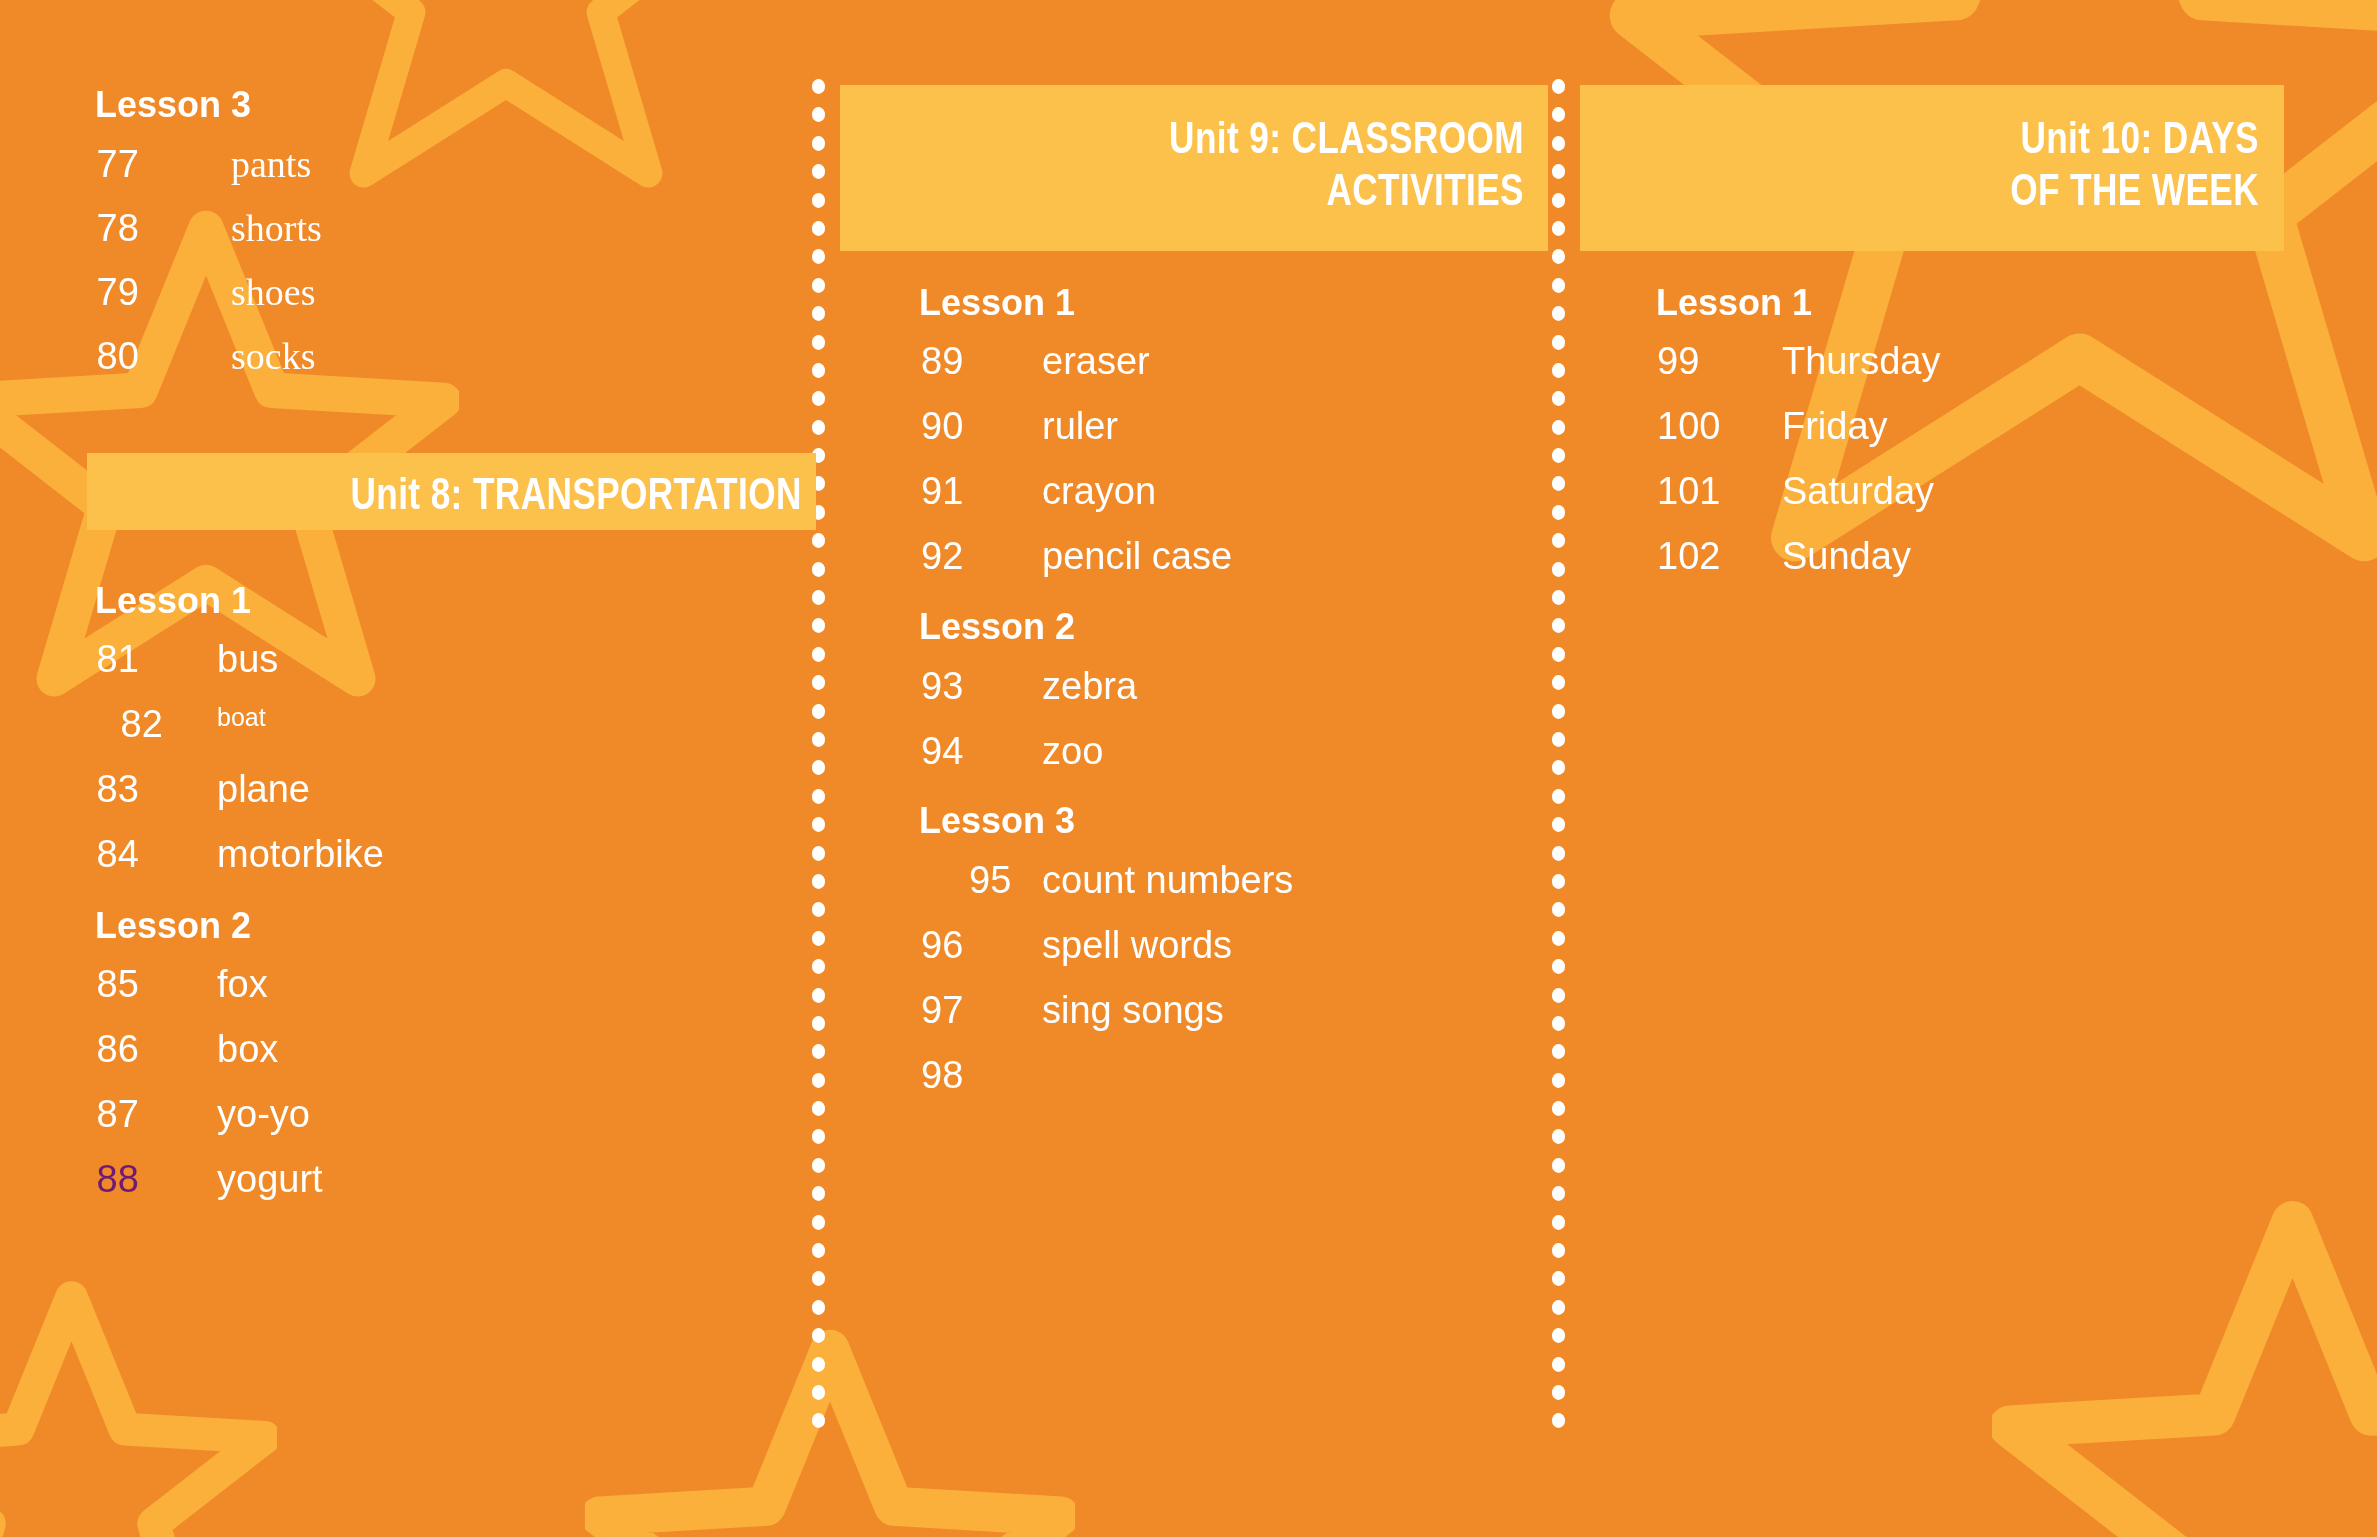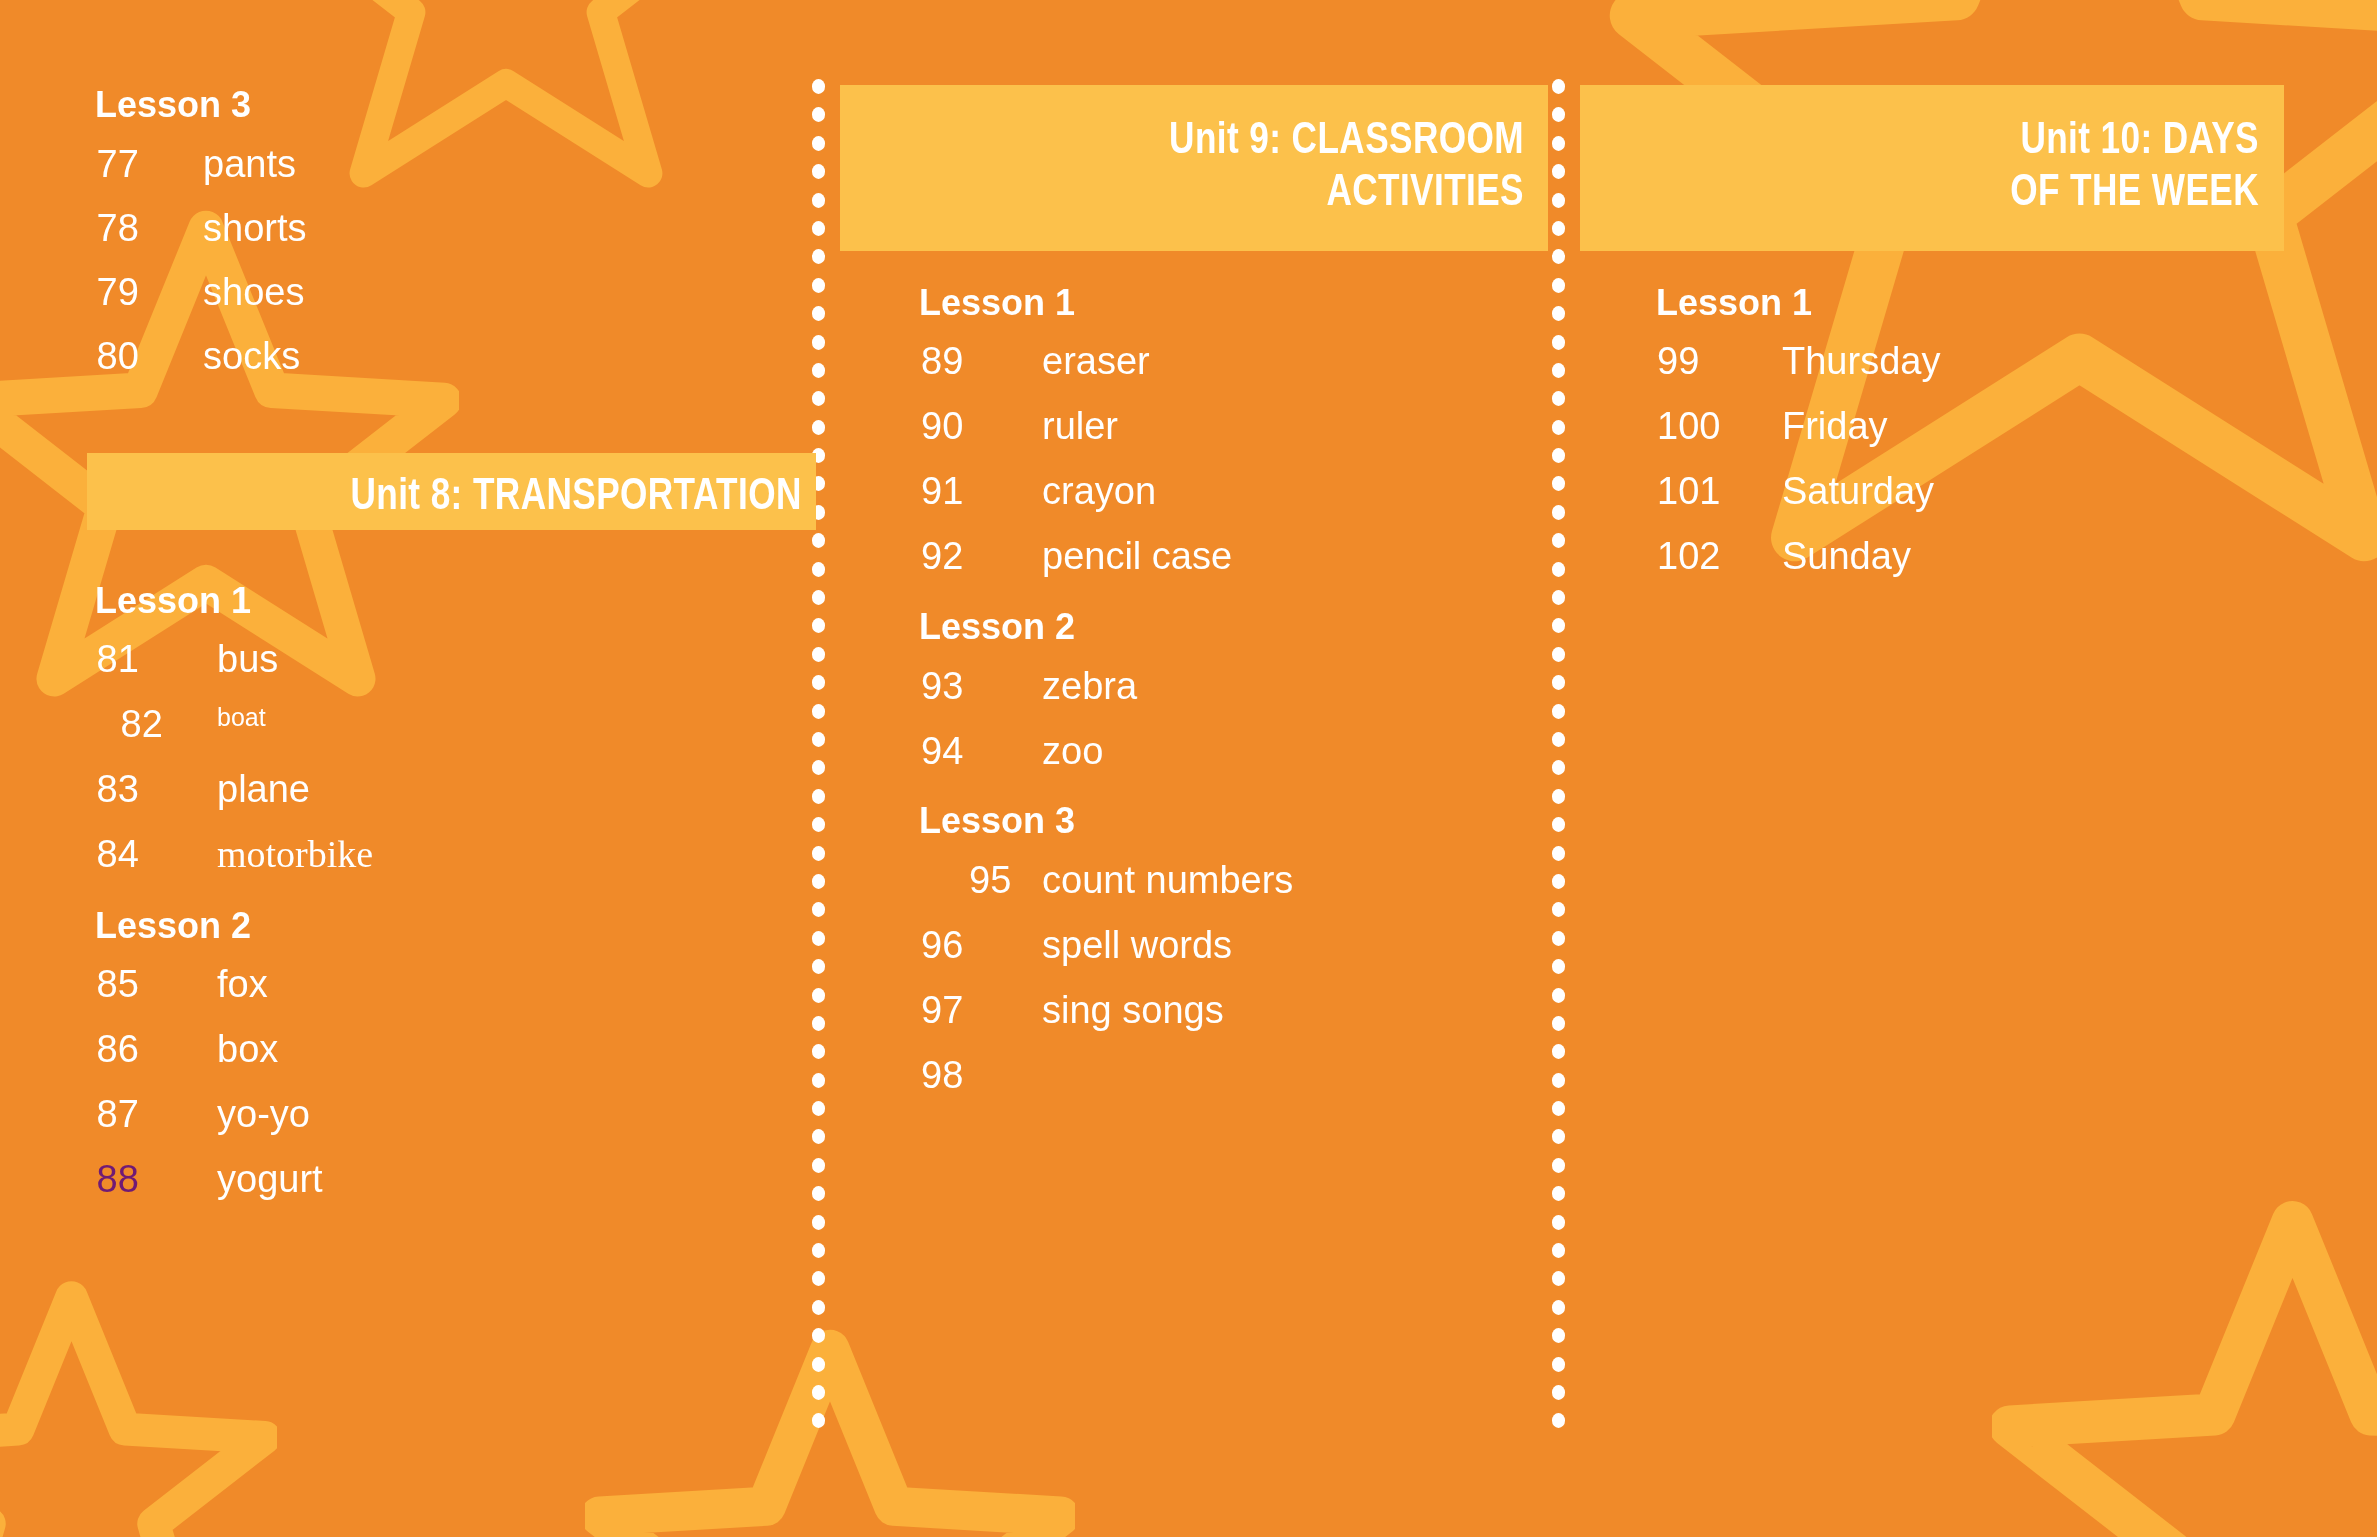"pants" div.word-col { font-family: none -> Liberation Serif, serif; left: 116px -> 144px }
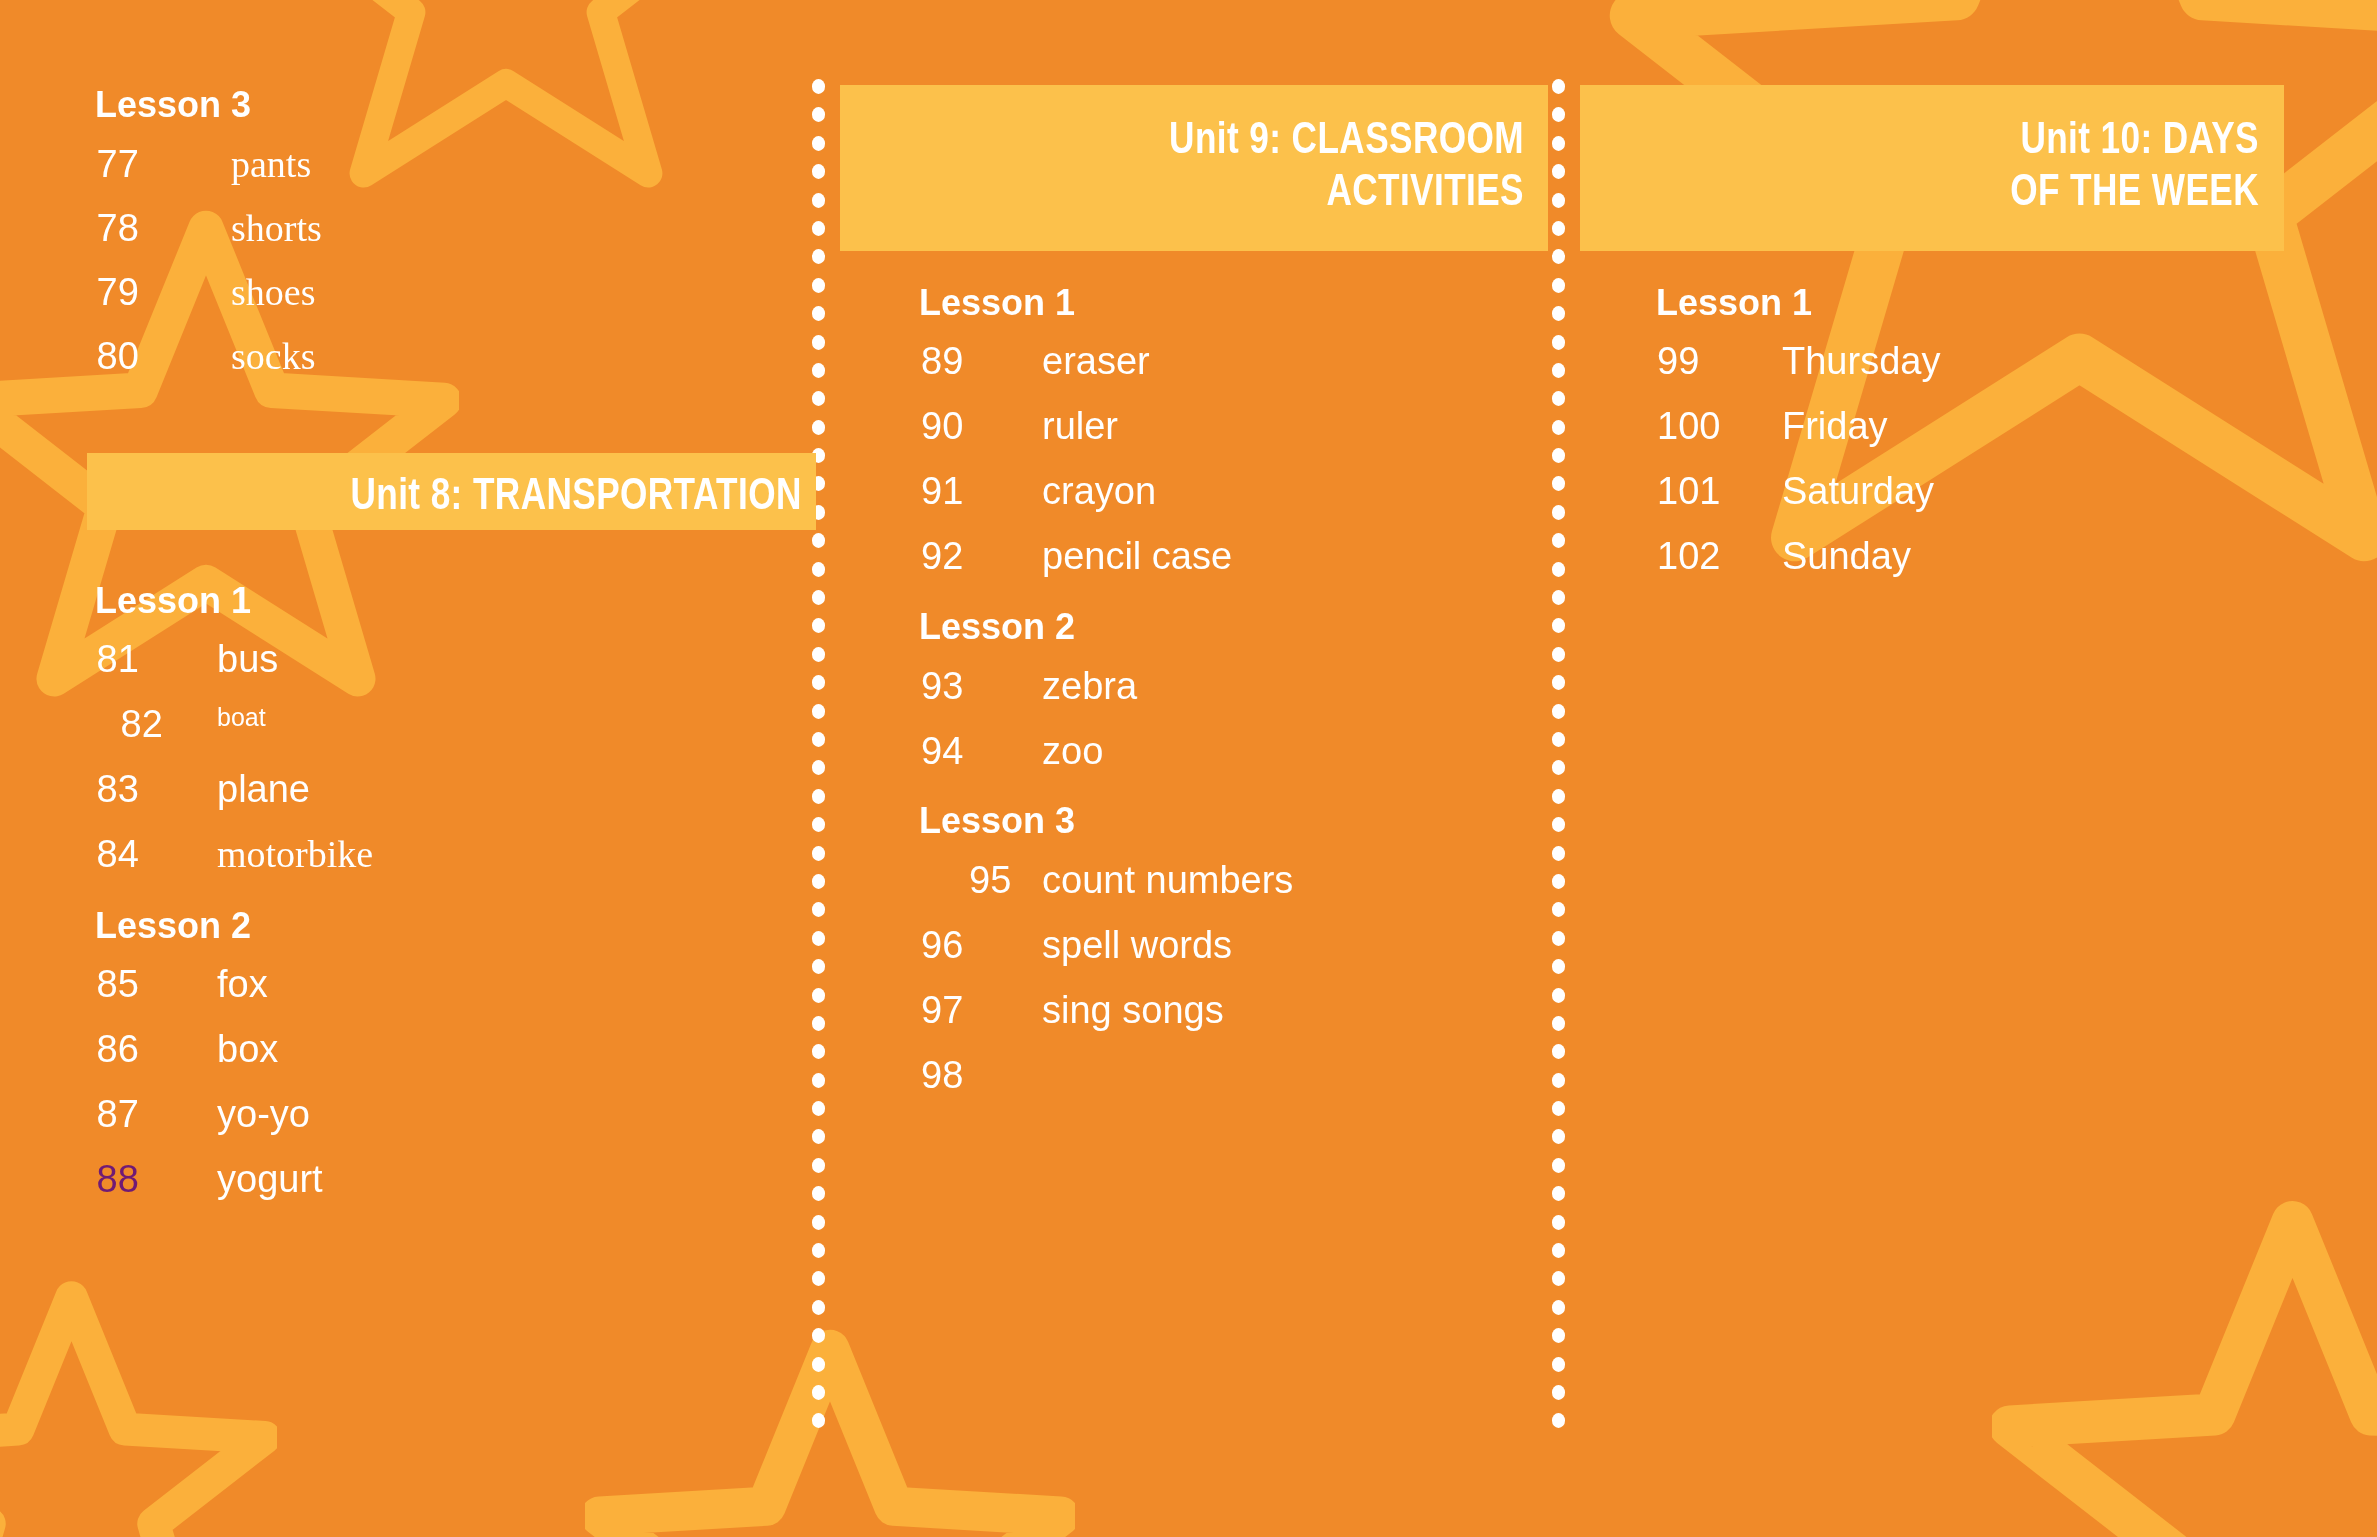"motorbike" div { font-family: Liberation Serif, serif -> none }
